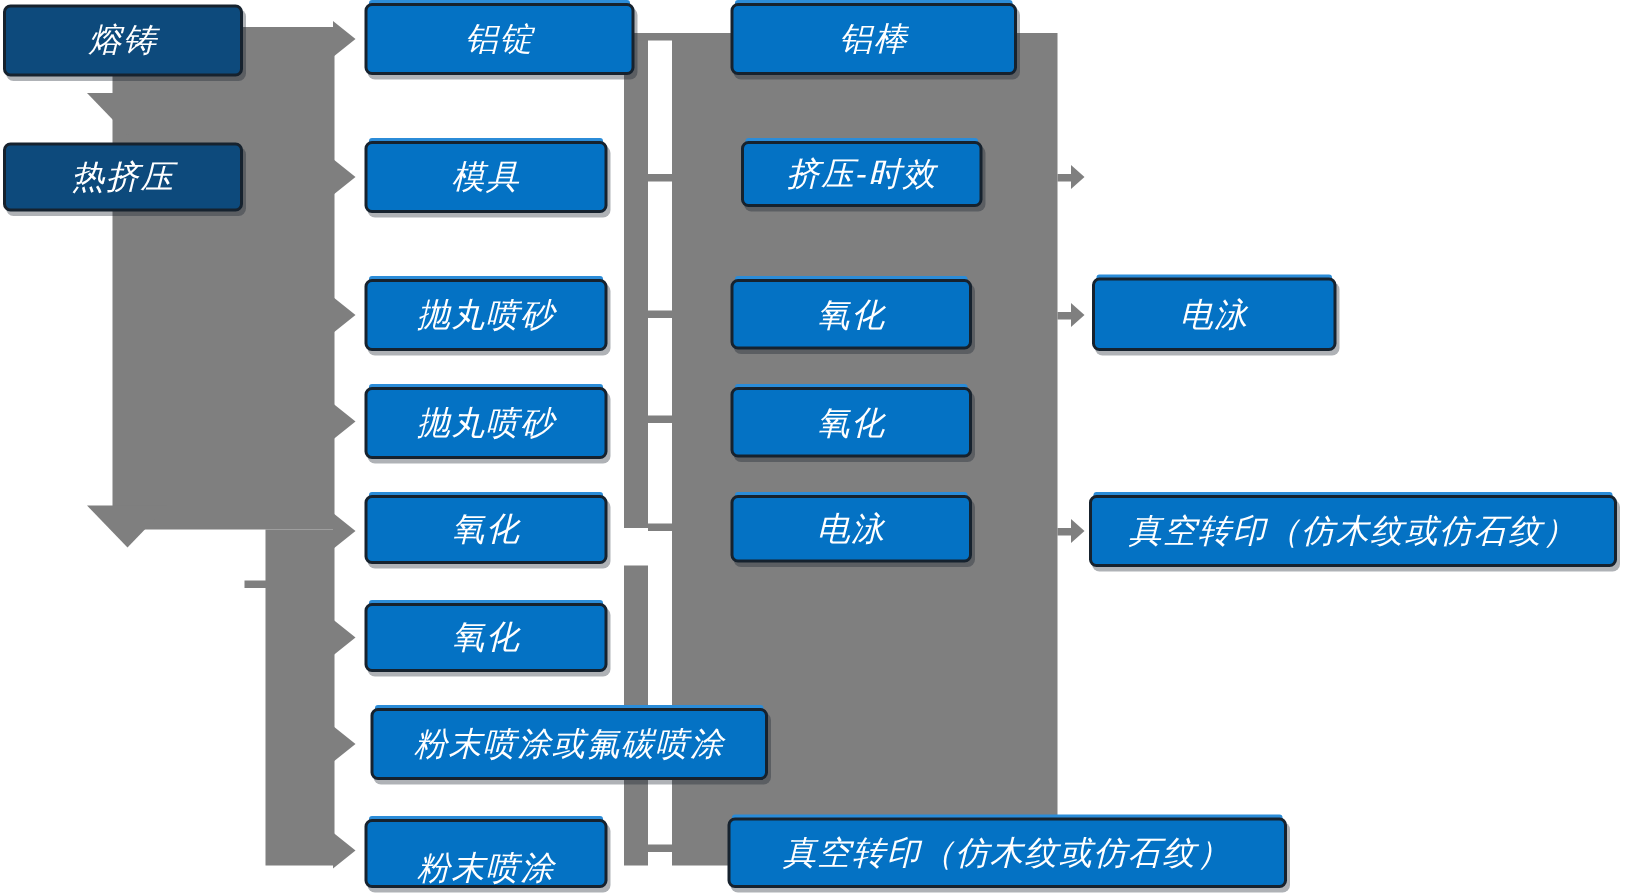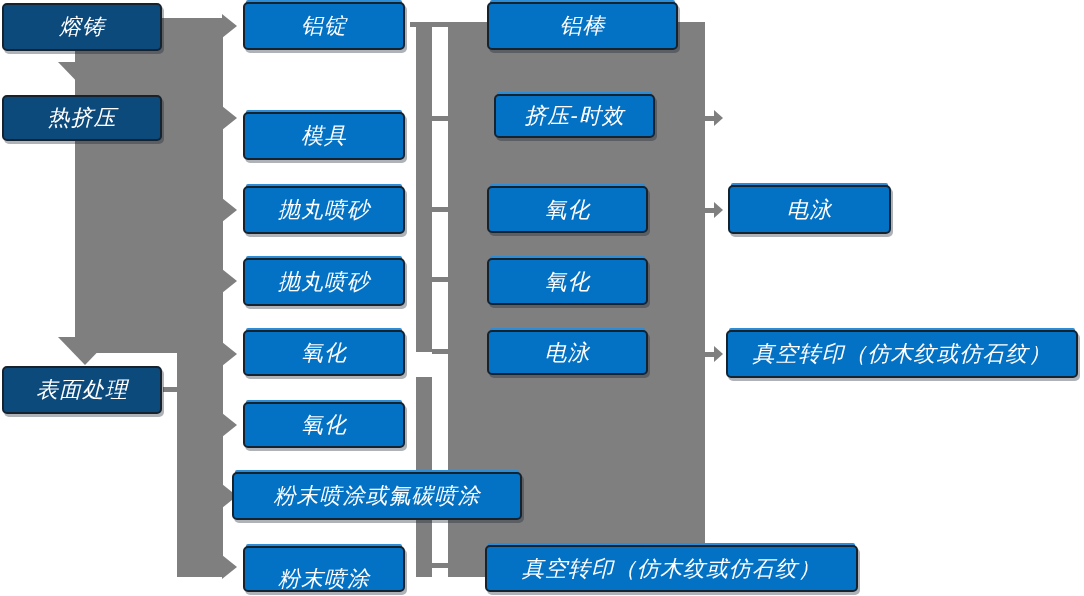"铝锭" div.node { width: 162px -> 180px }
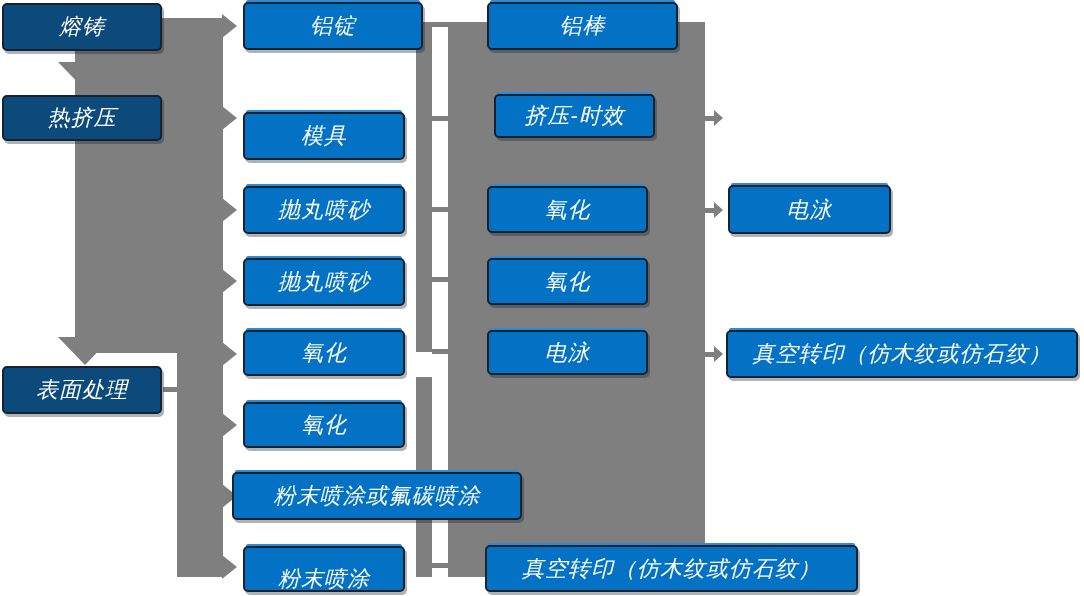"模具" div.node { margin-top: 18px -> none }
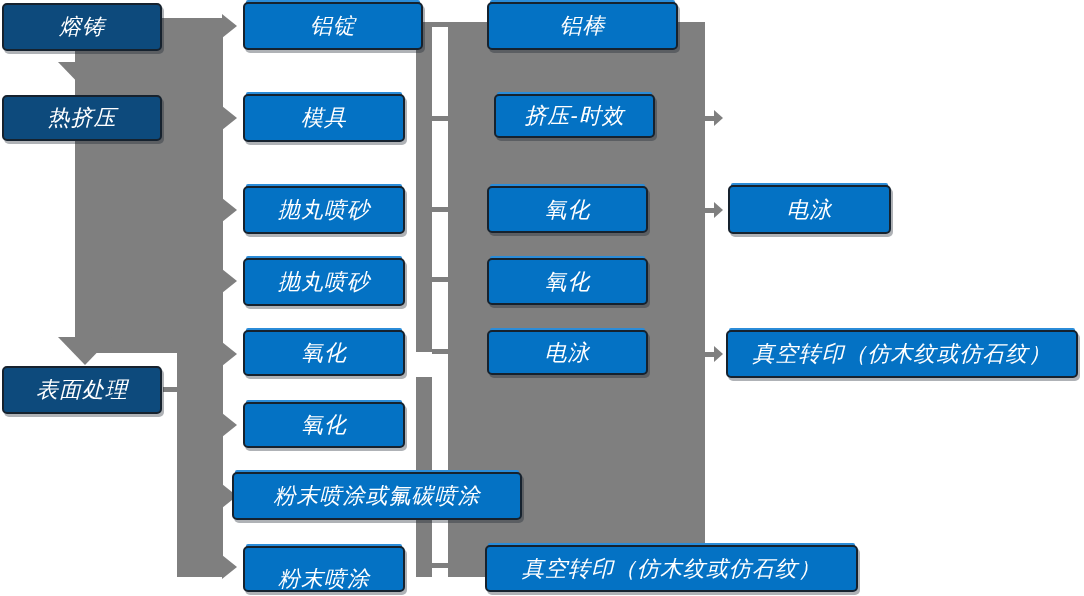"表面处理" div.node { html: <div> <span>表面处理</span> </div> -> none }
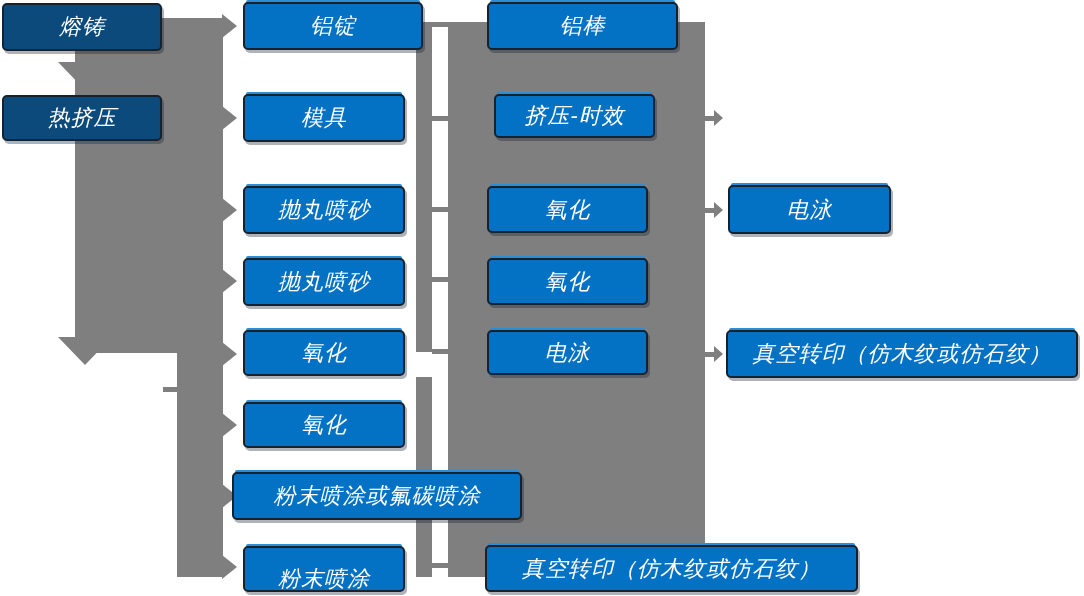"粉末喷涂或氟碳喷涂" div.node { left: 232px -> 247px; width: 290px -> 265px }
